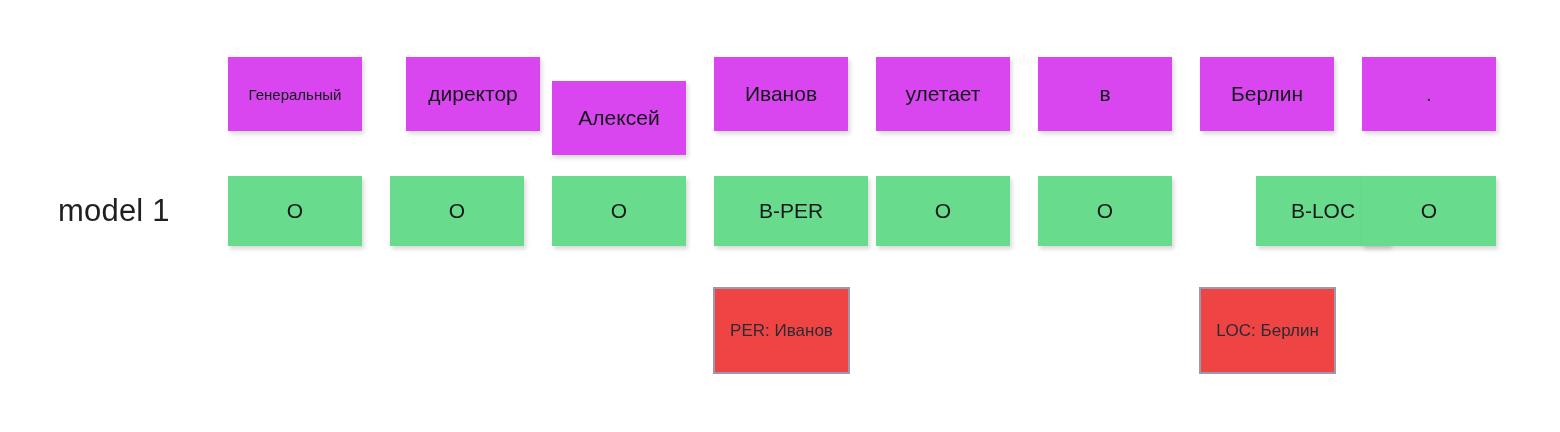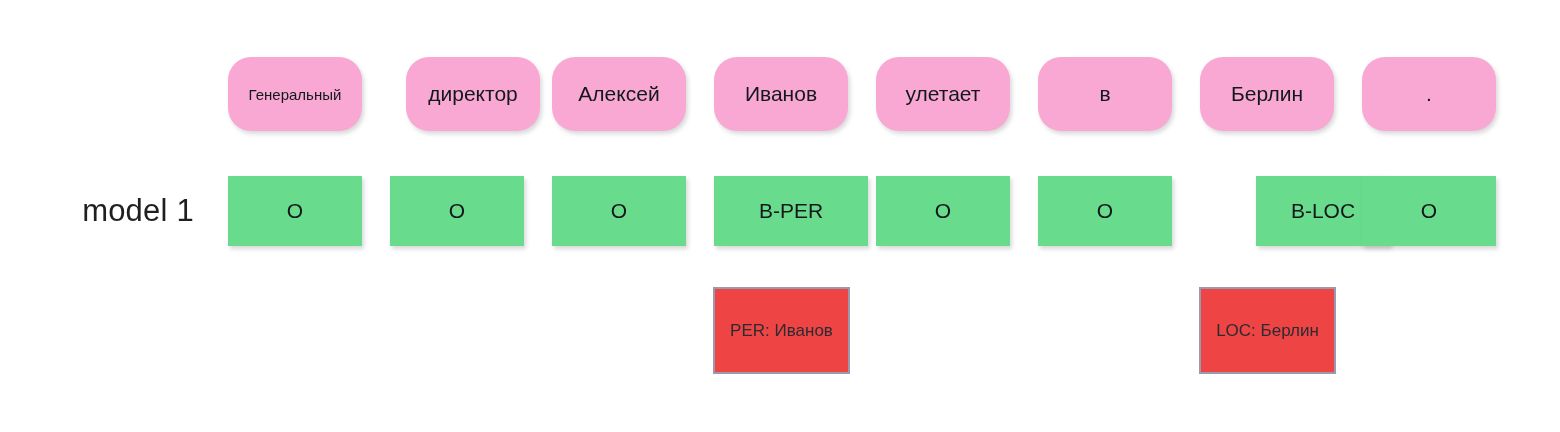"Генеральный" .token-cell { background: #f9a8d4 -> #d946ef; border-radius: 23px -> none }
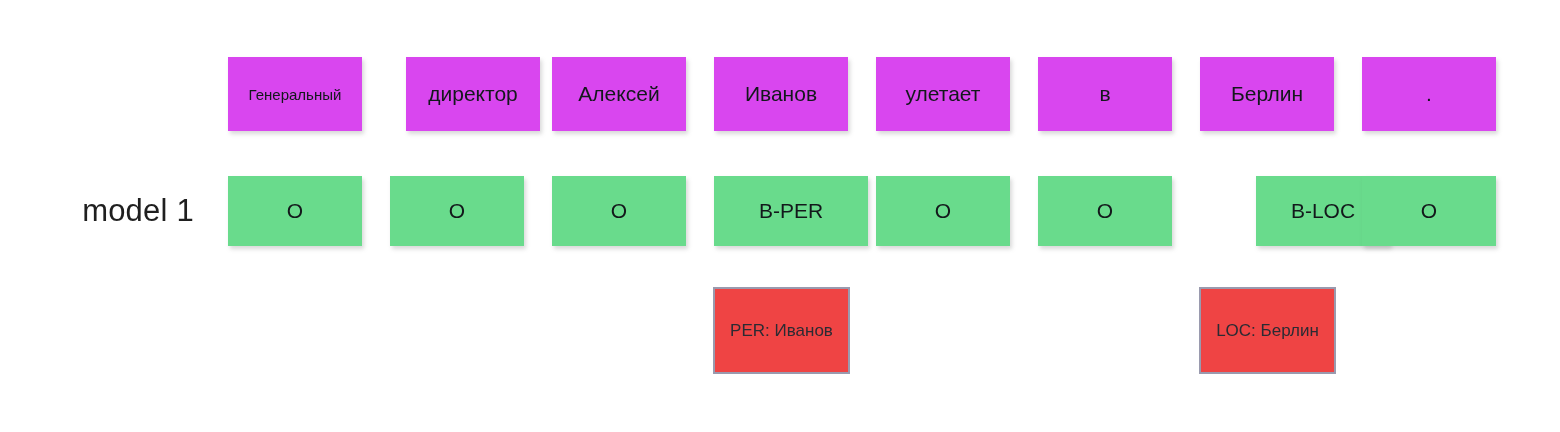"Алексей" div.cell { margin-top: none -> 24px }
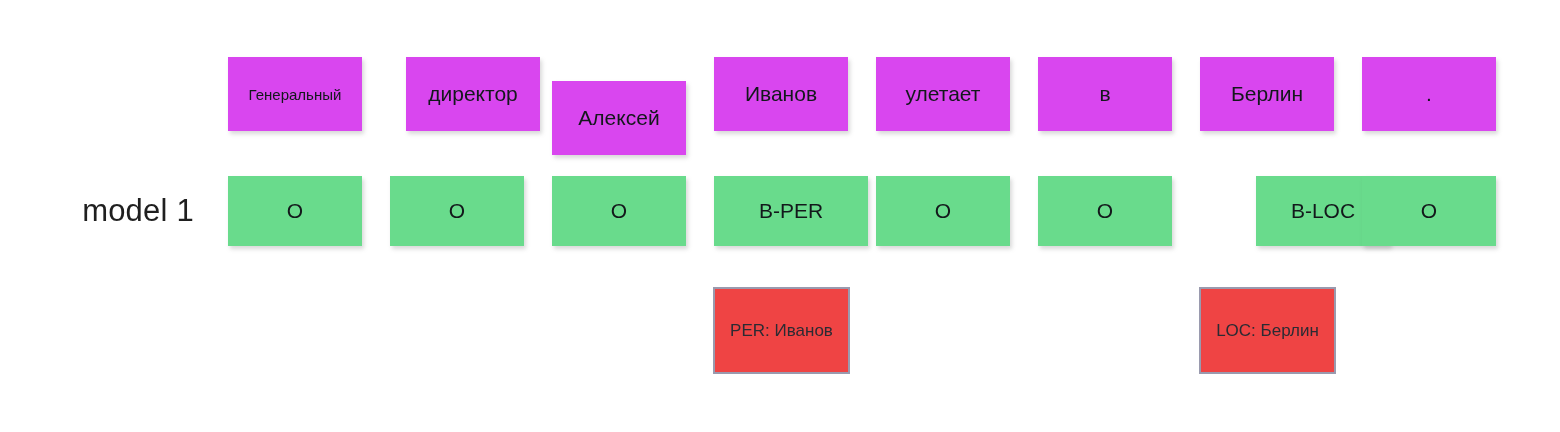"model 1" .row-label { text-align: center -> none }
